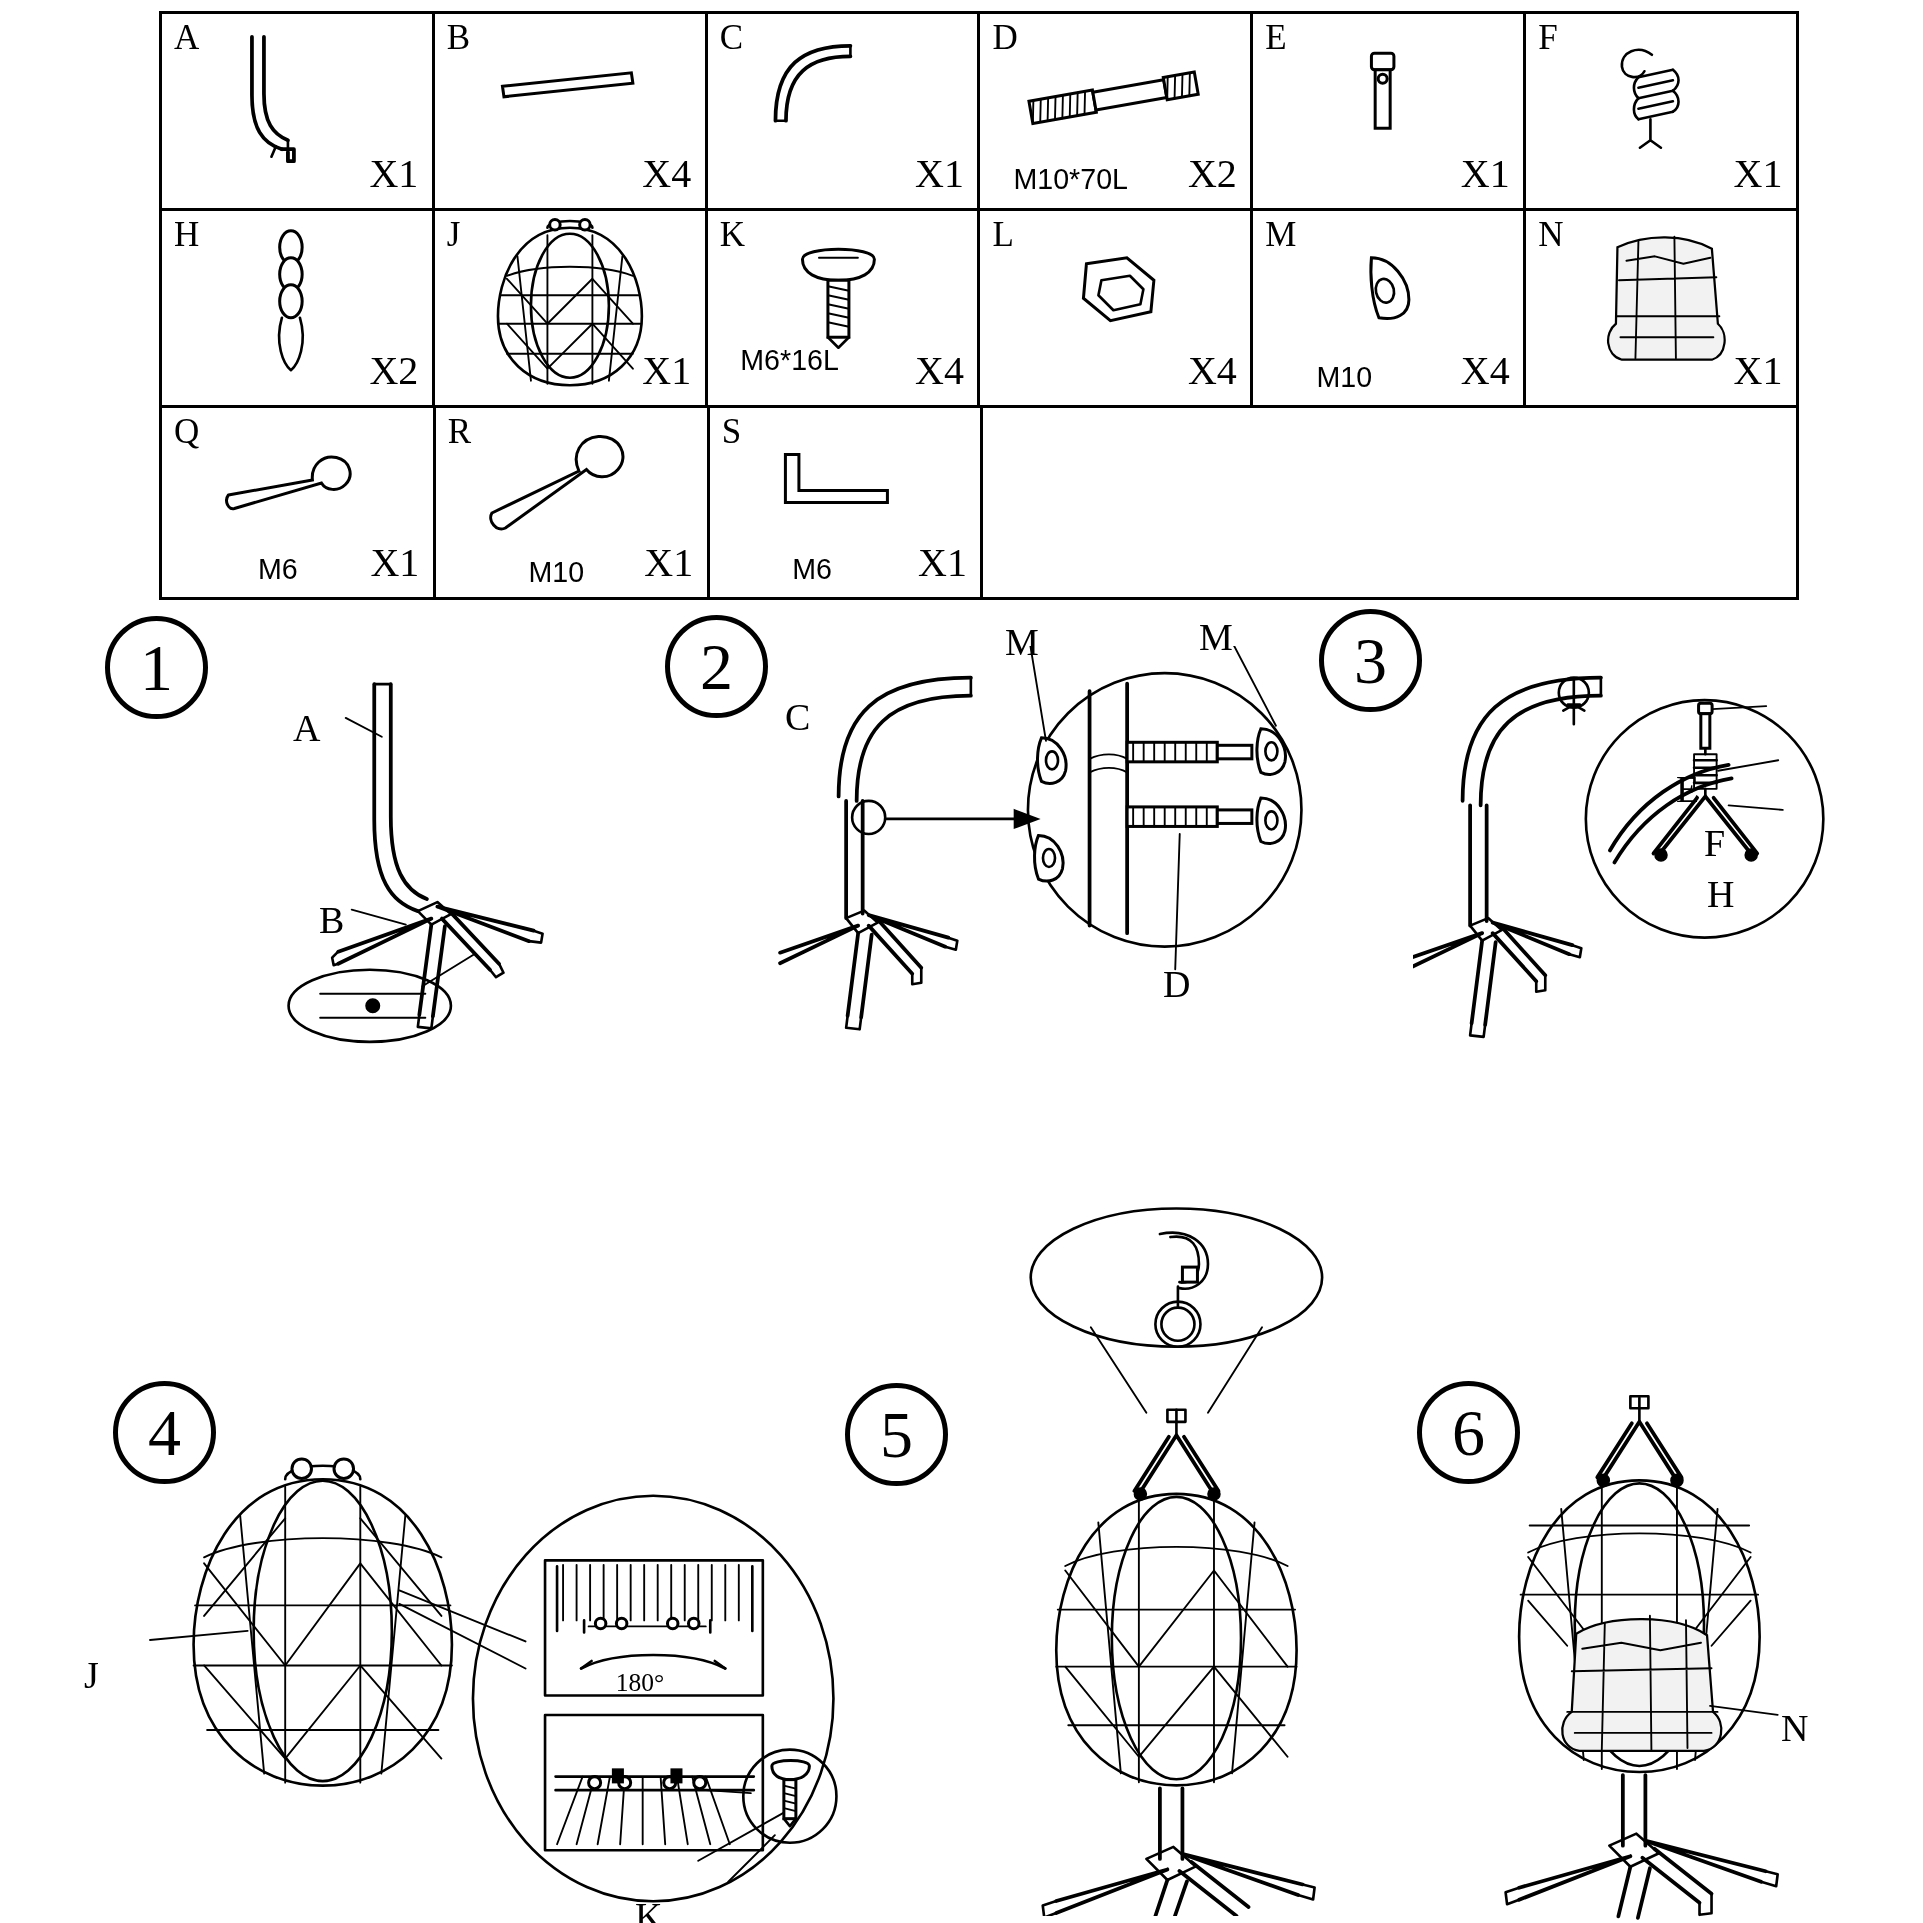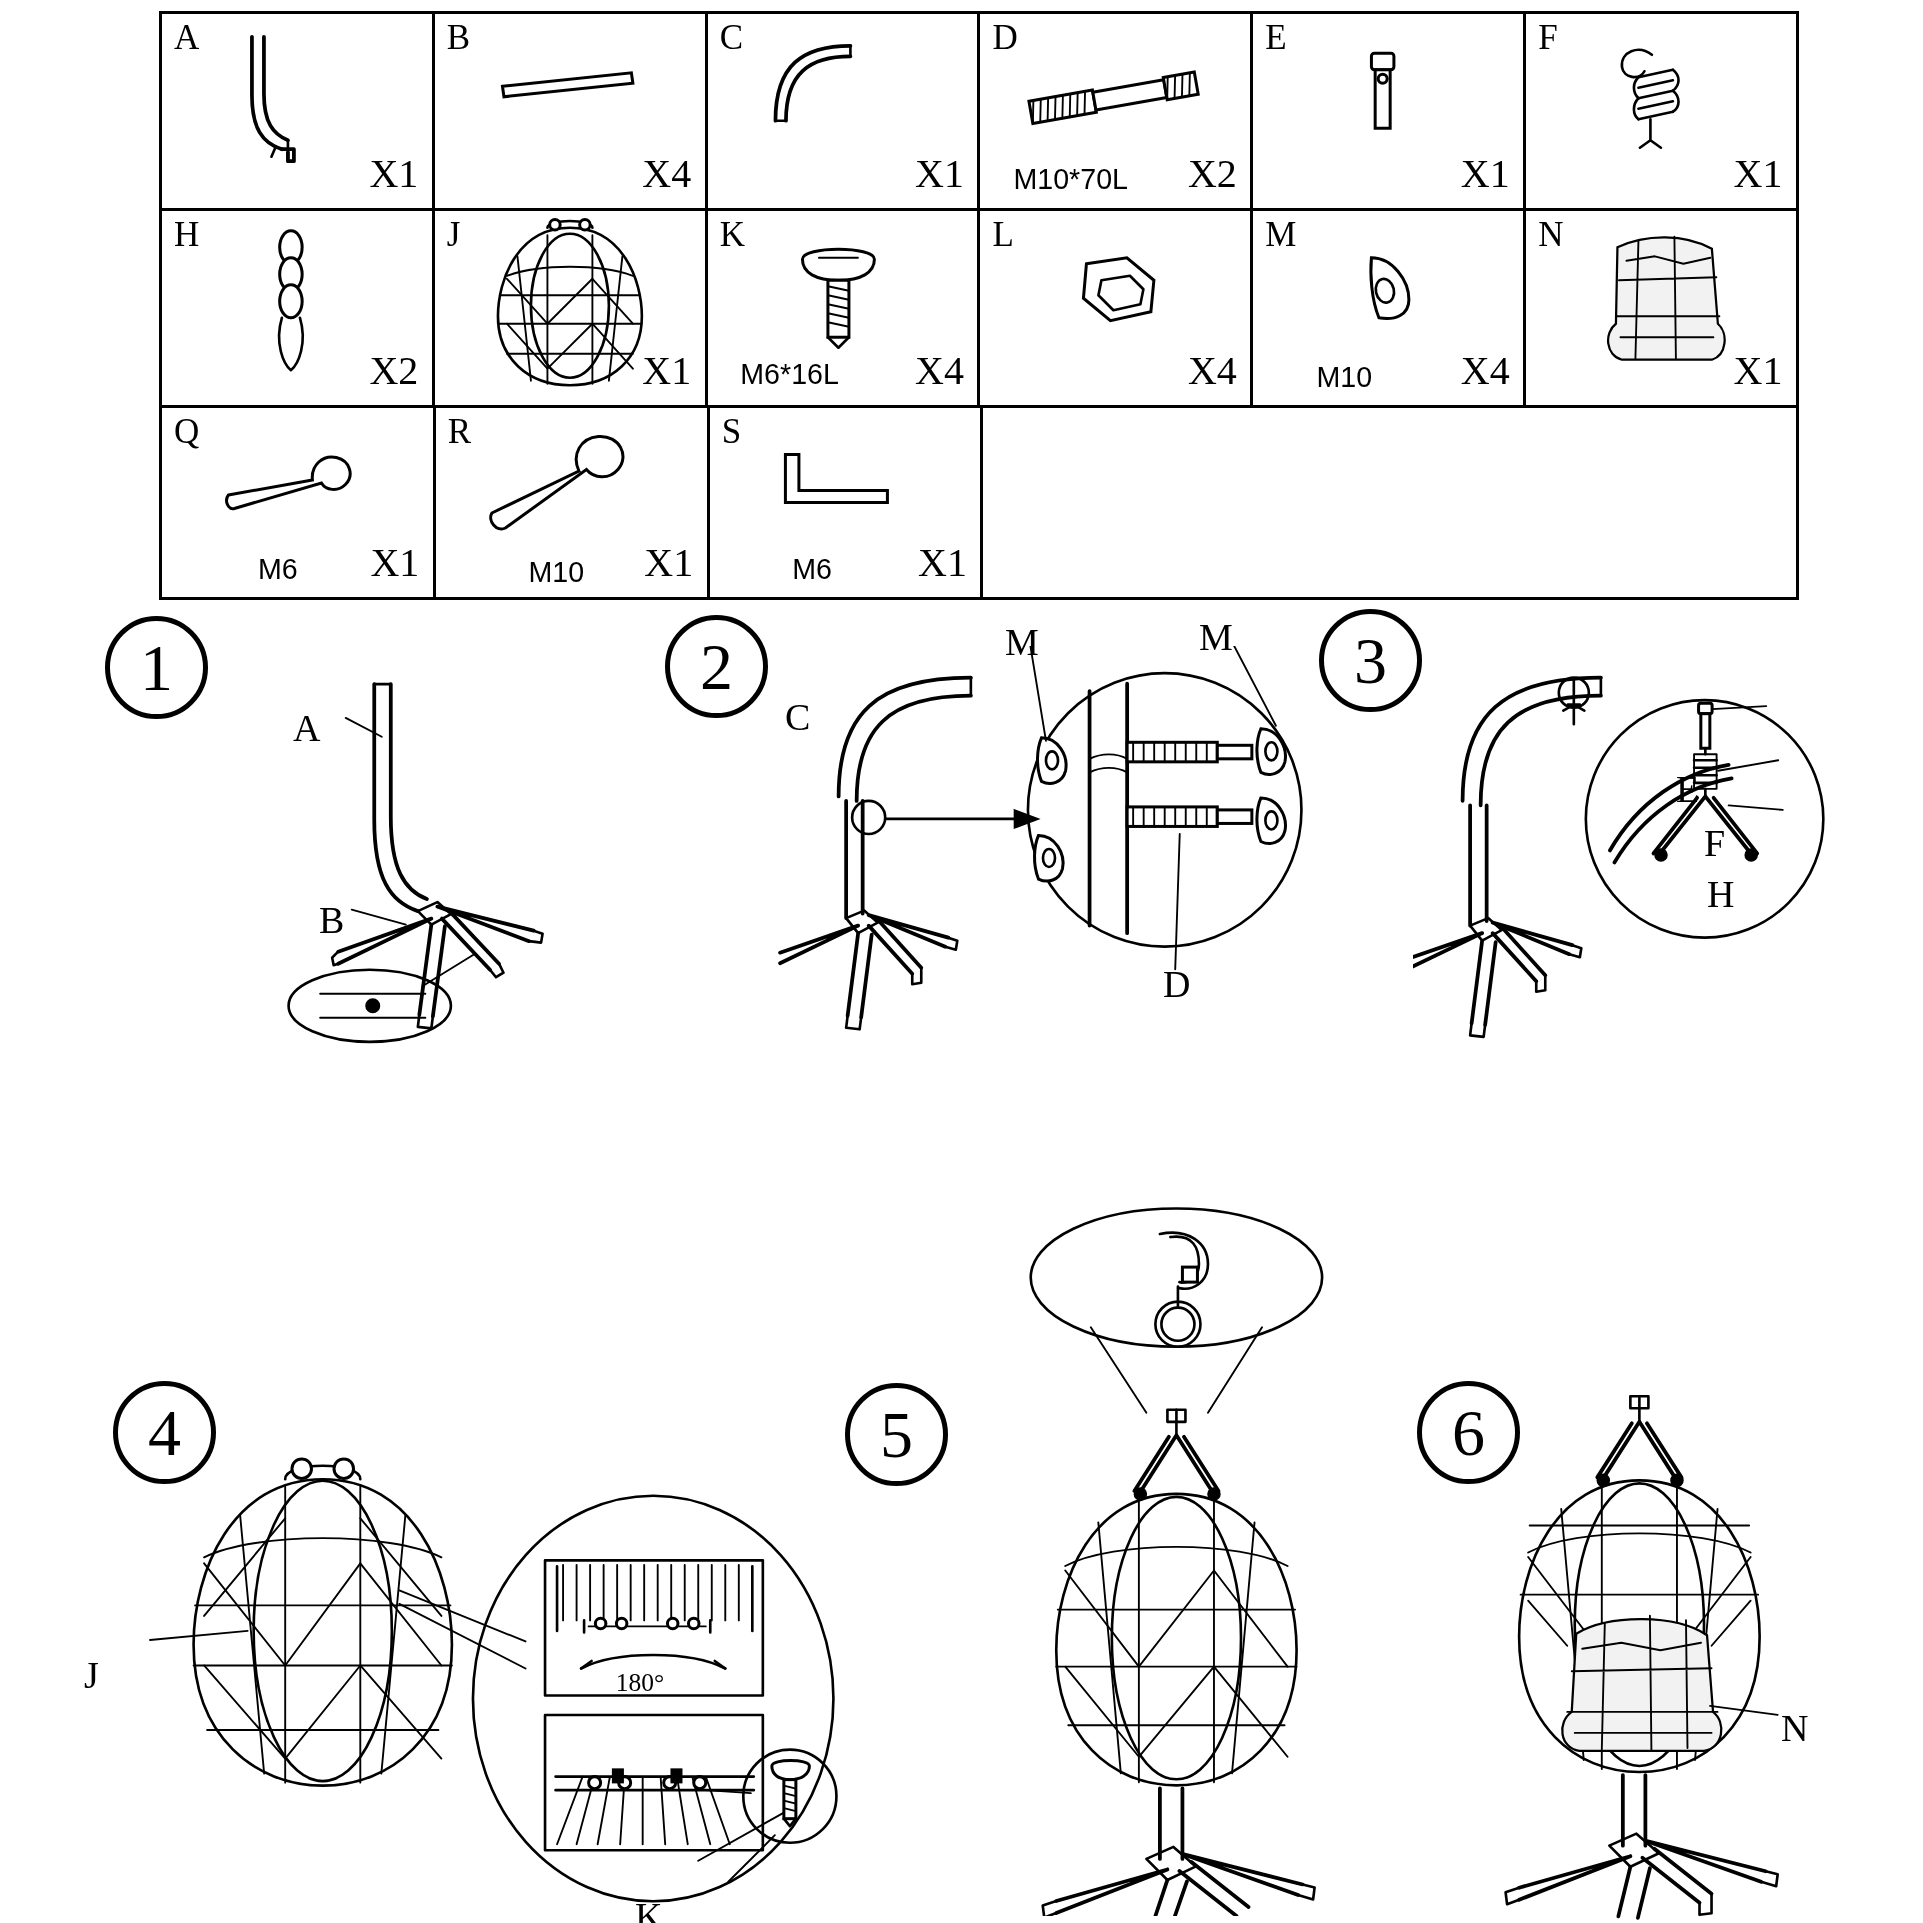"M6*16L" span.pname { bottom: 14px -> 28px }
